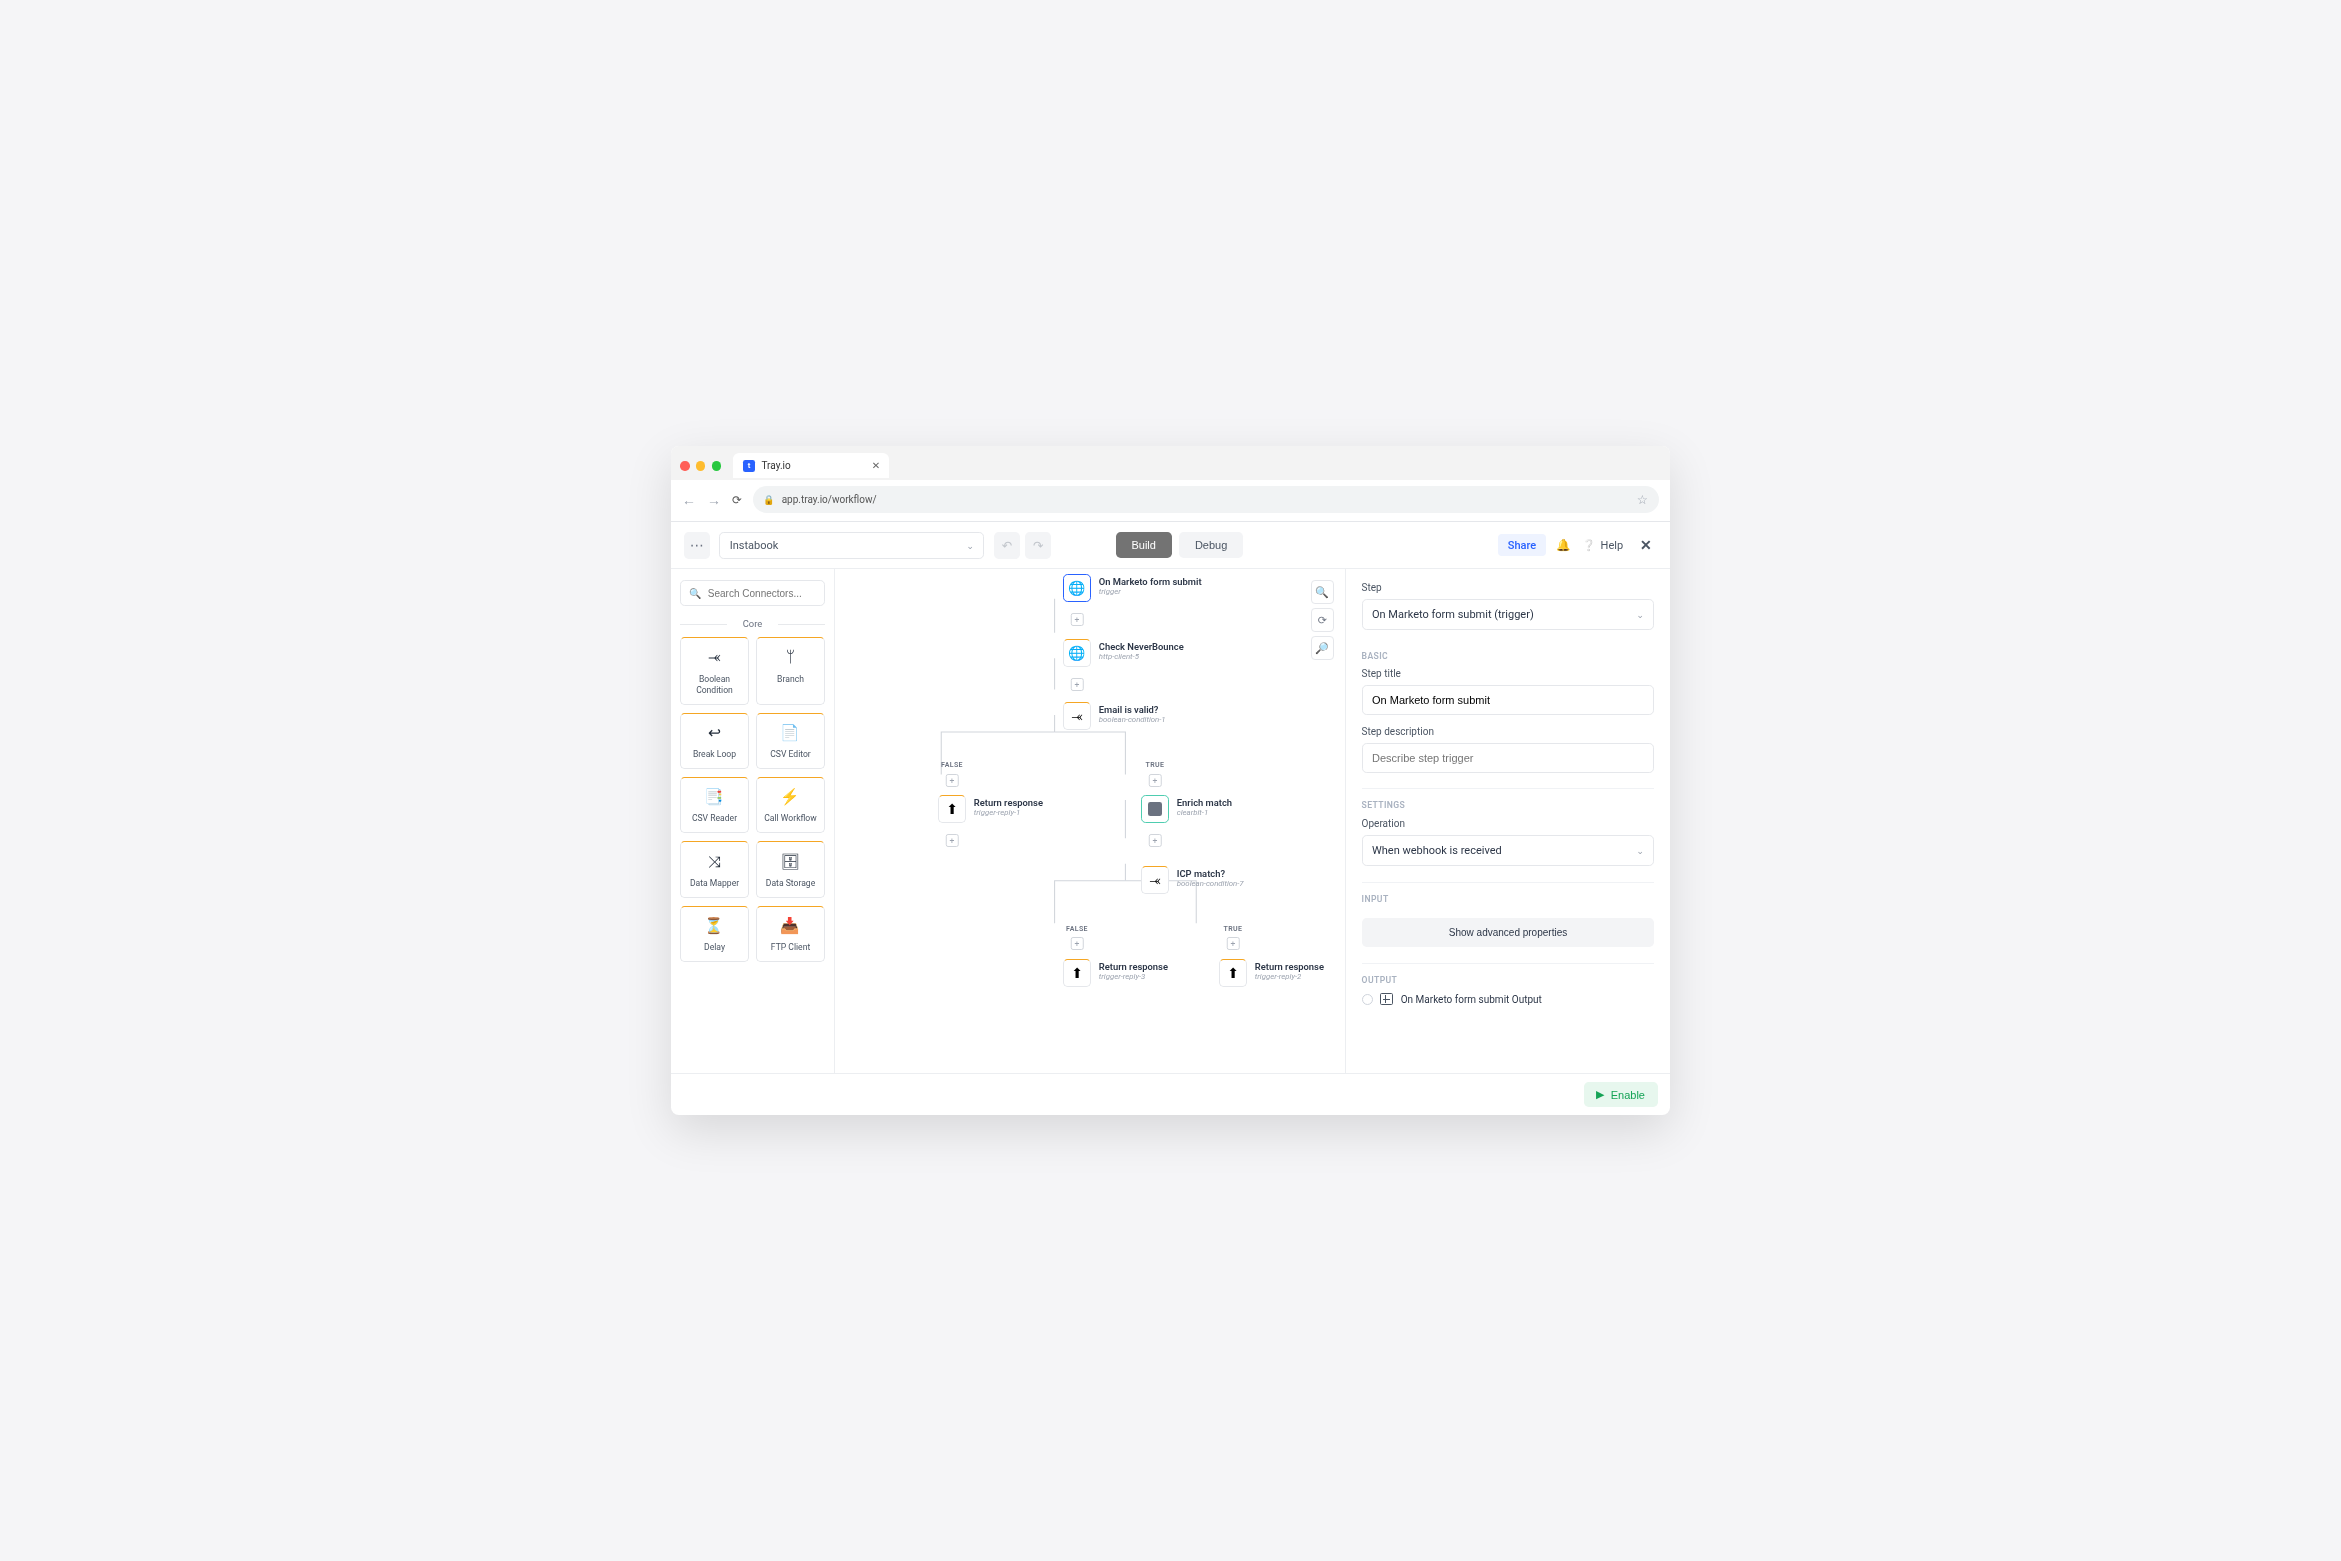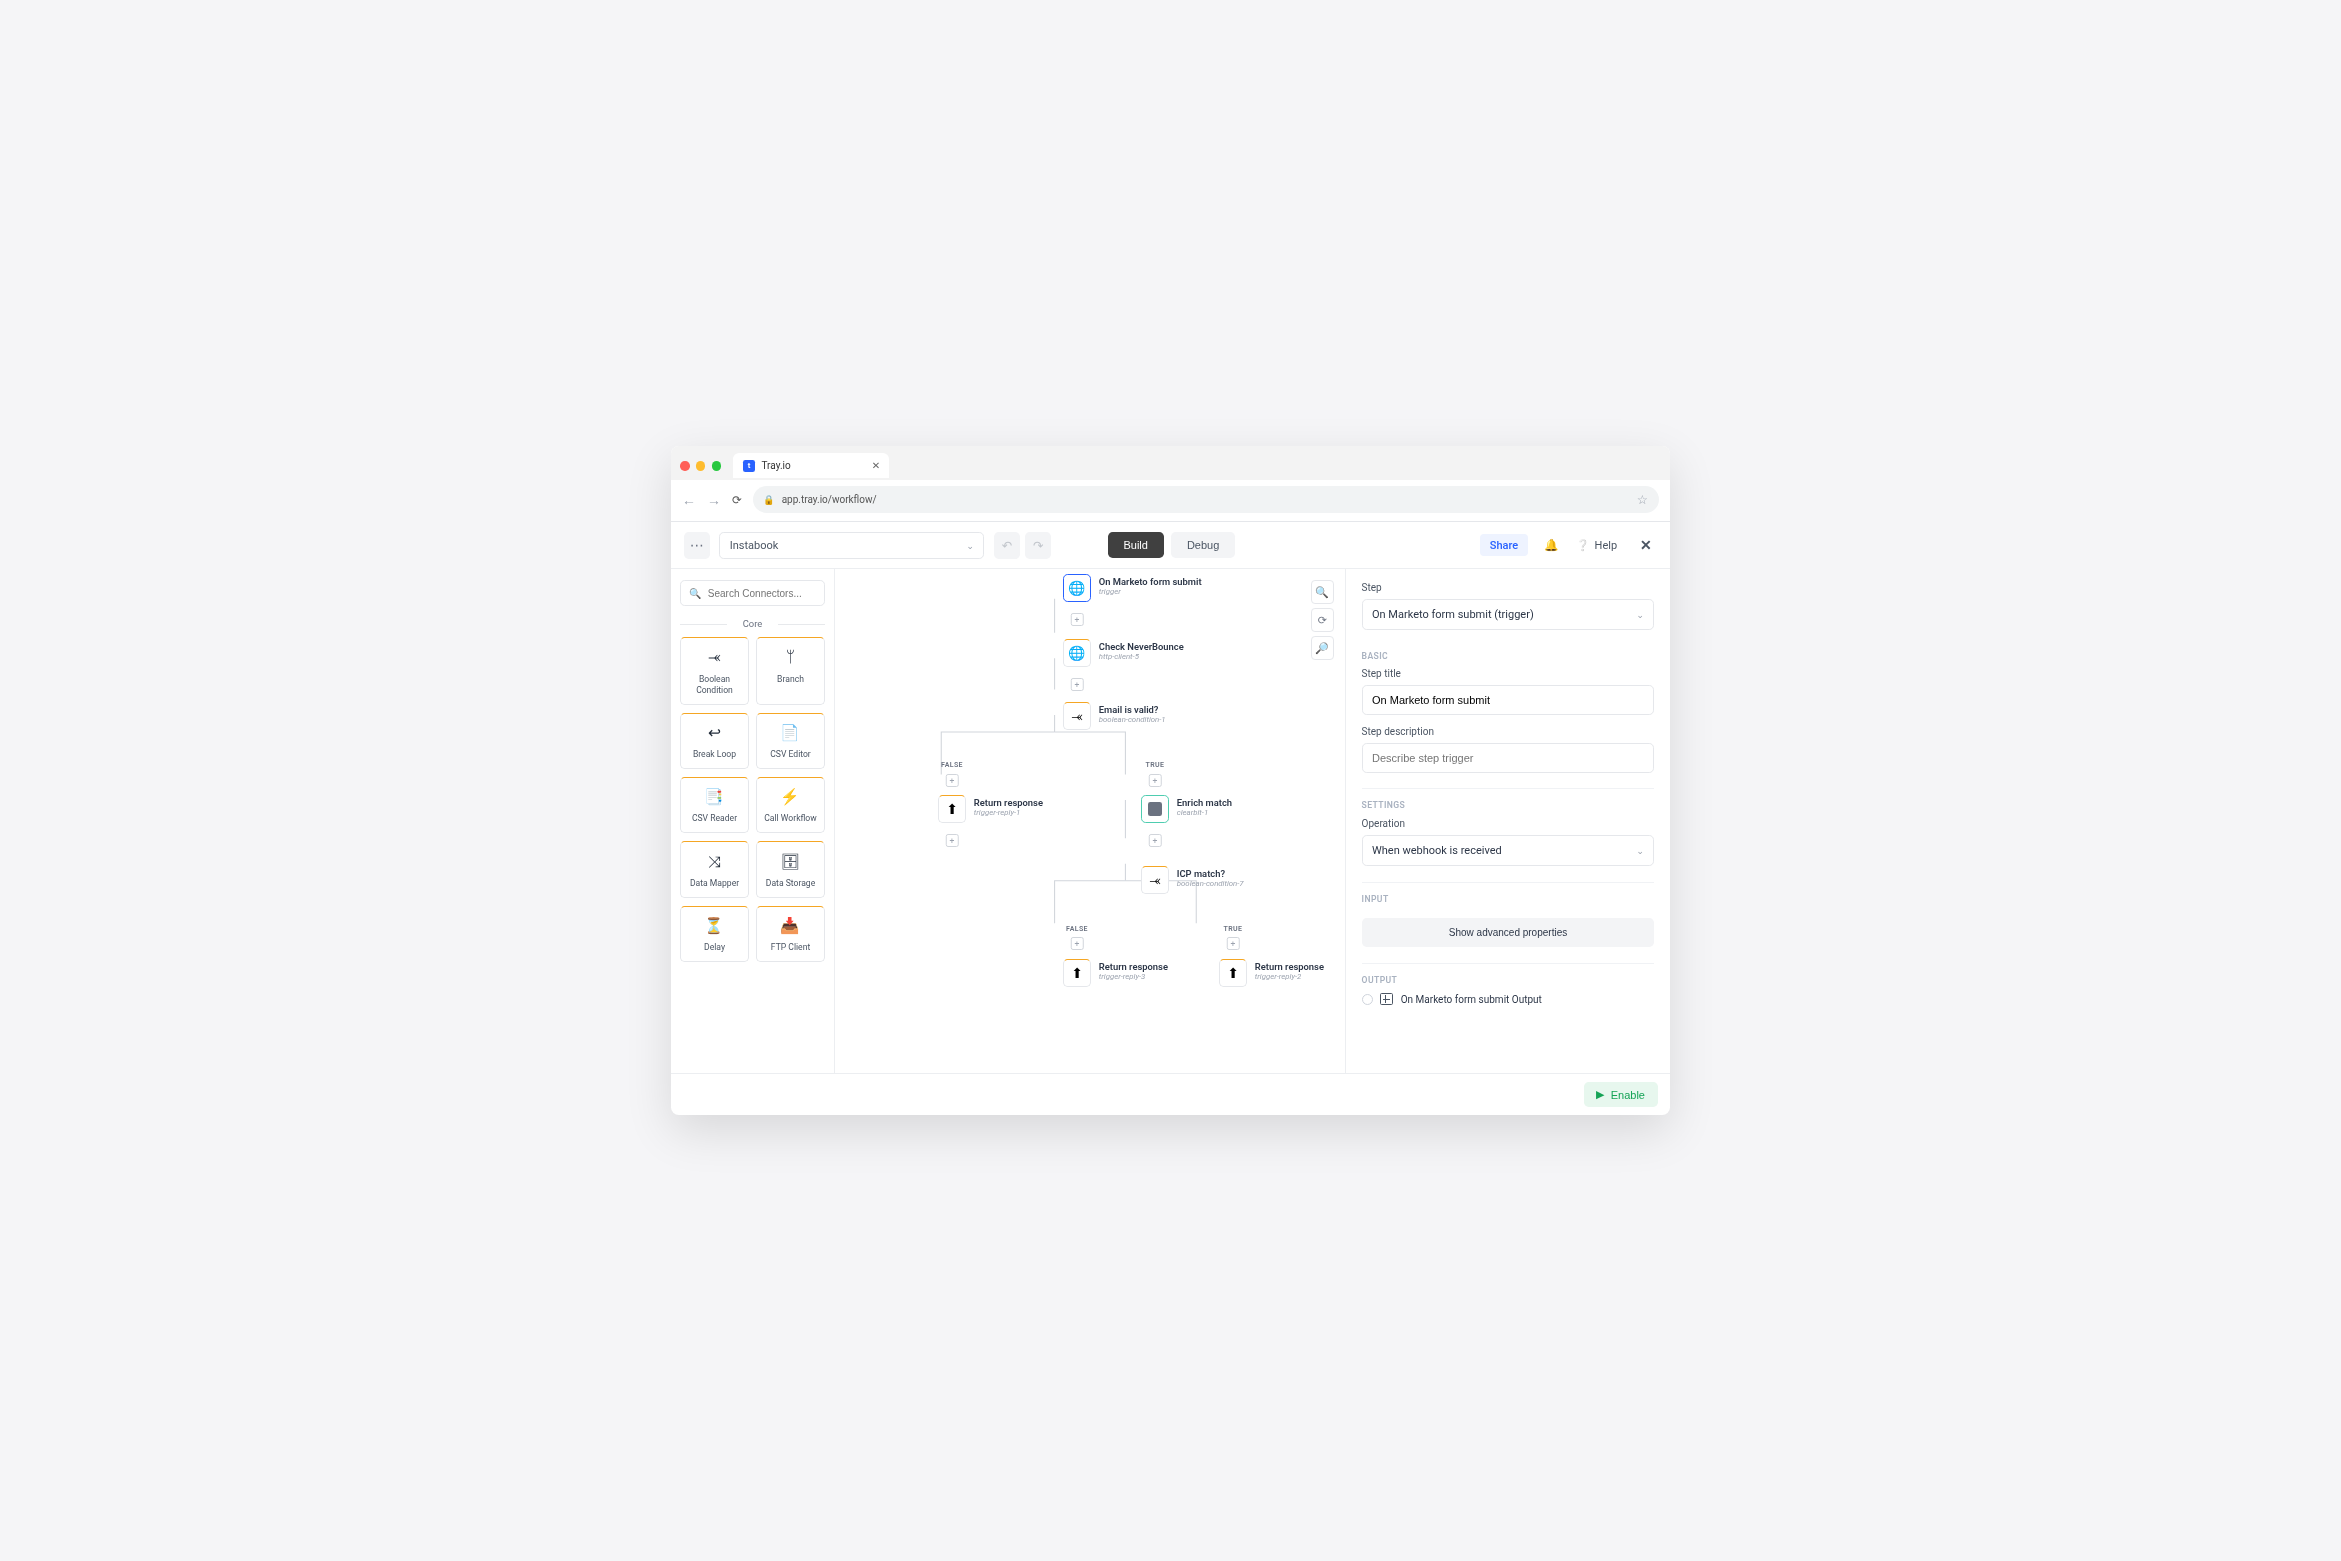"Build" .btn-primary { background: #404040 -> #737373; margin-left: none -> 8px }
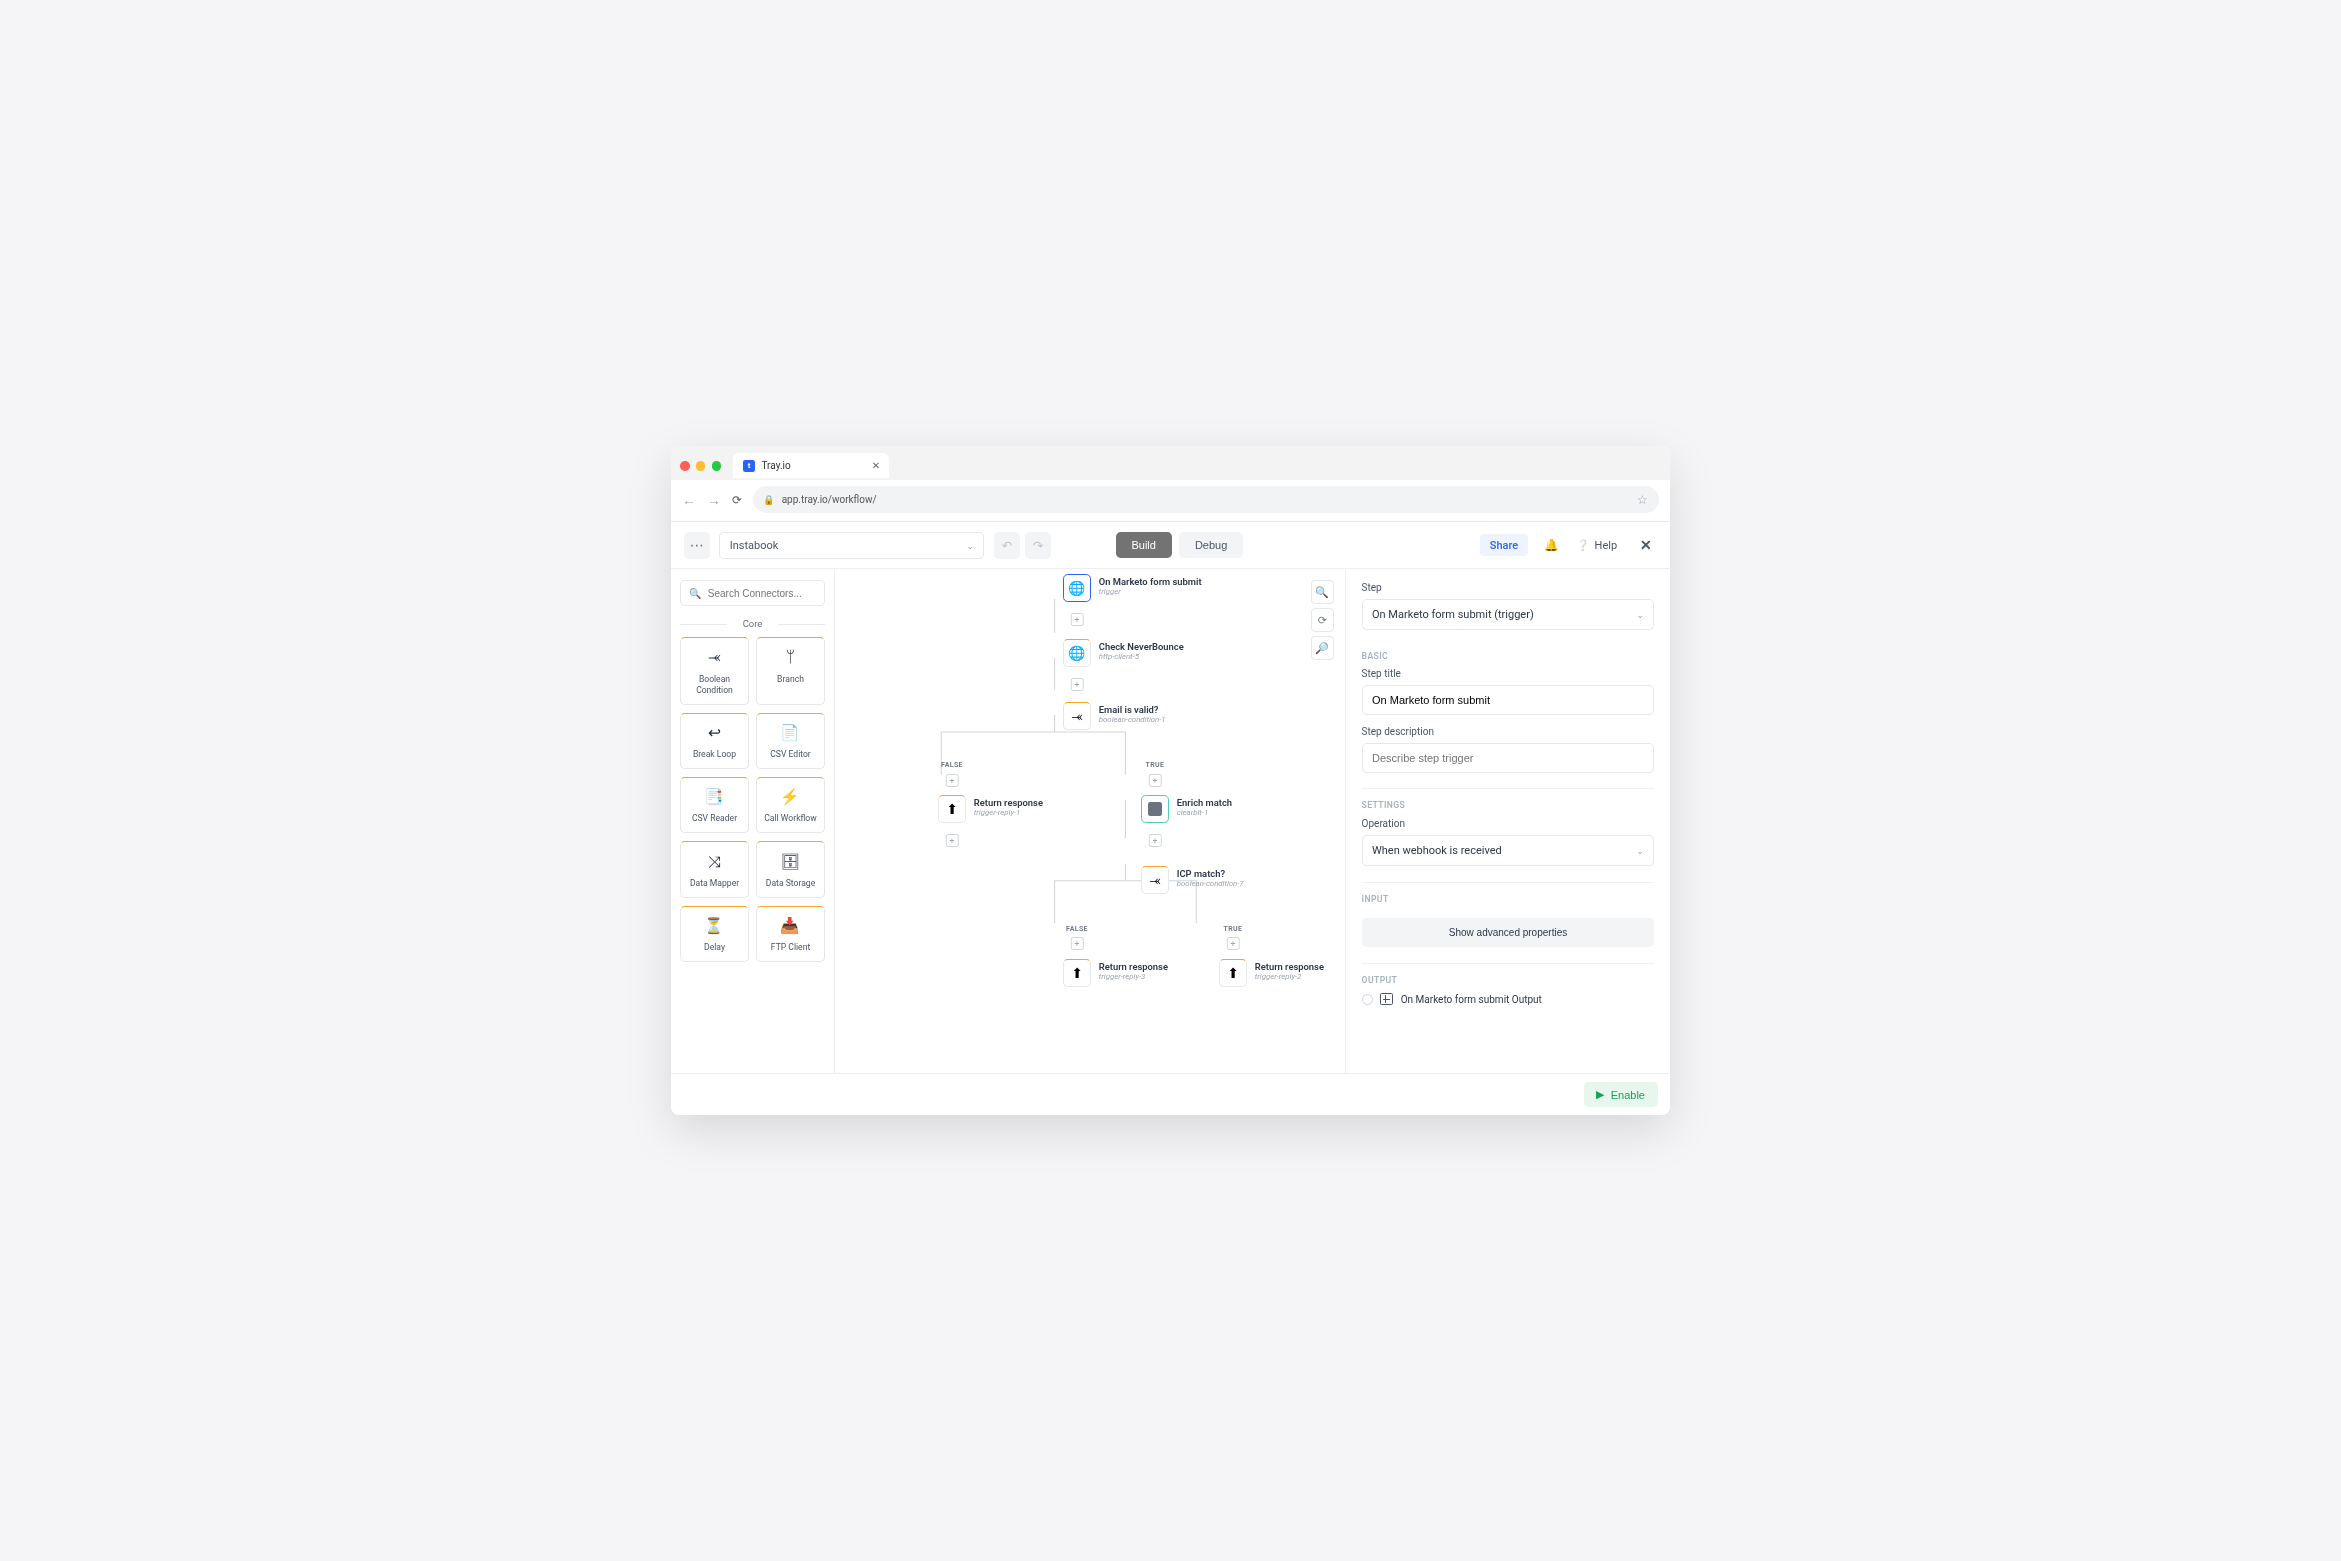"Share" .topbar-right { gap: 17px -> 11px }
